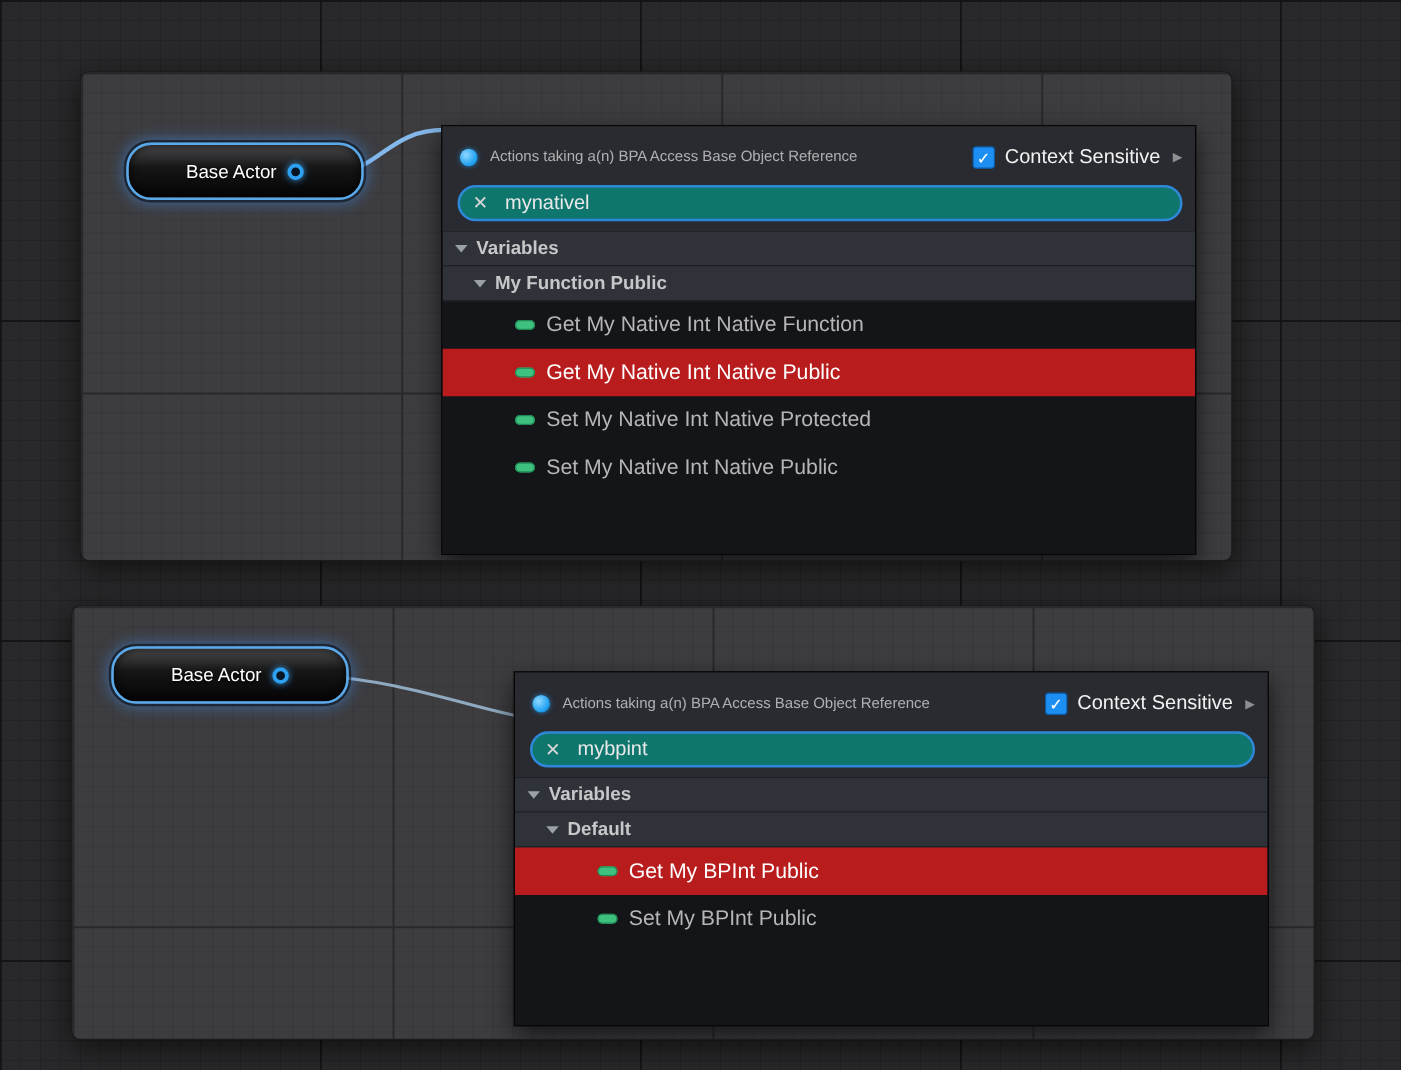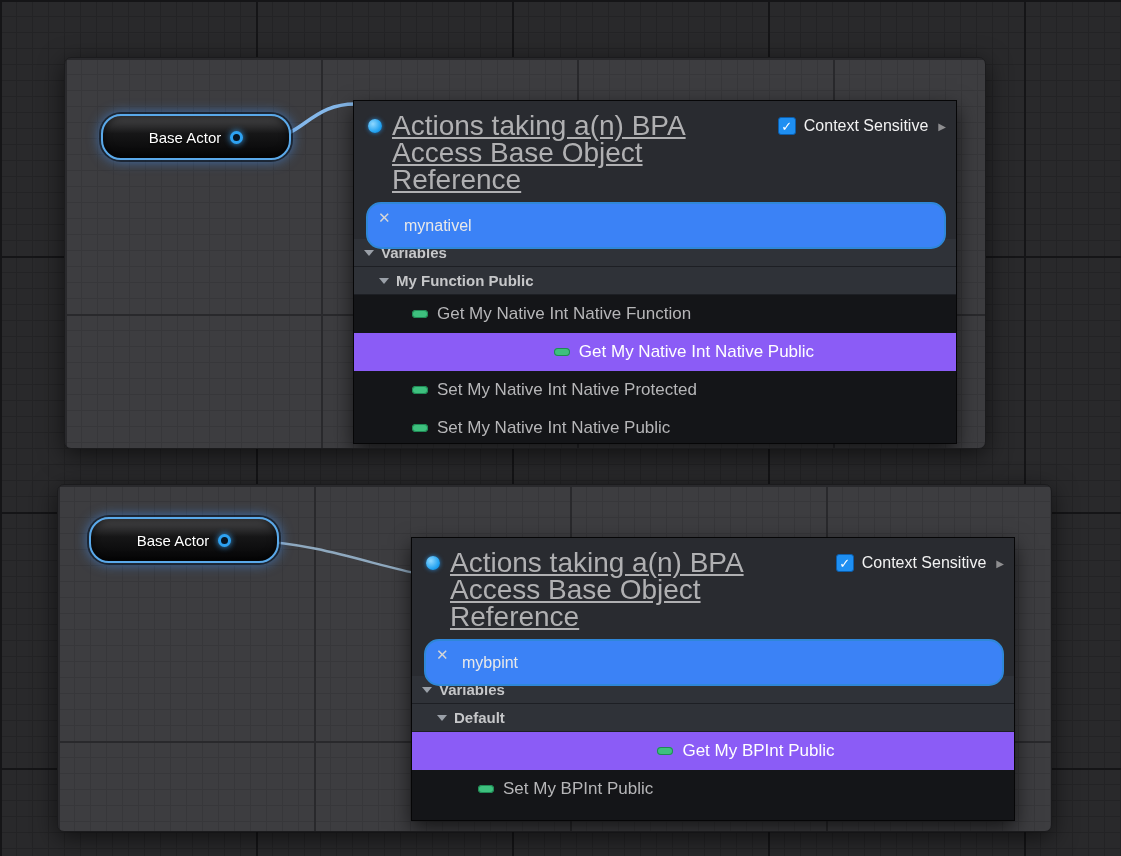"Actions taking a(n) BPA Access" .menu-title { font-size: 28px -> 12px; text-decoration: underline -> none }
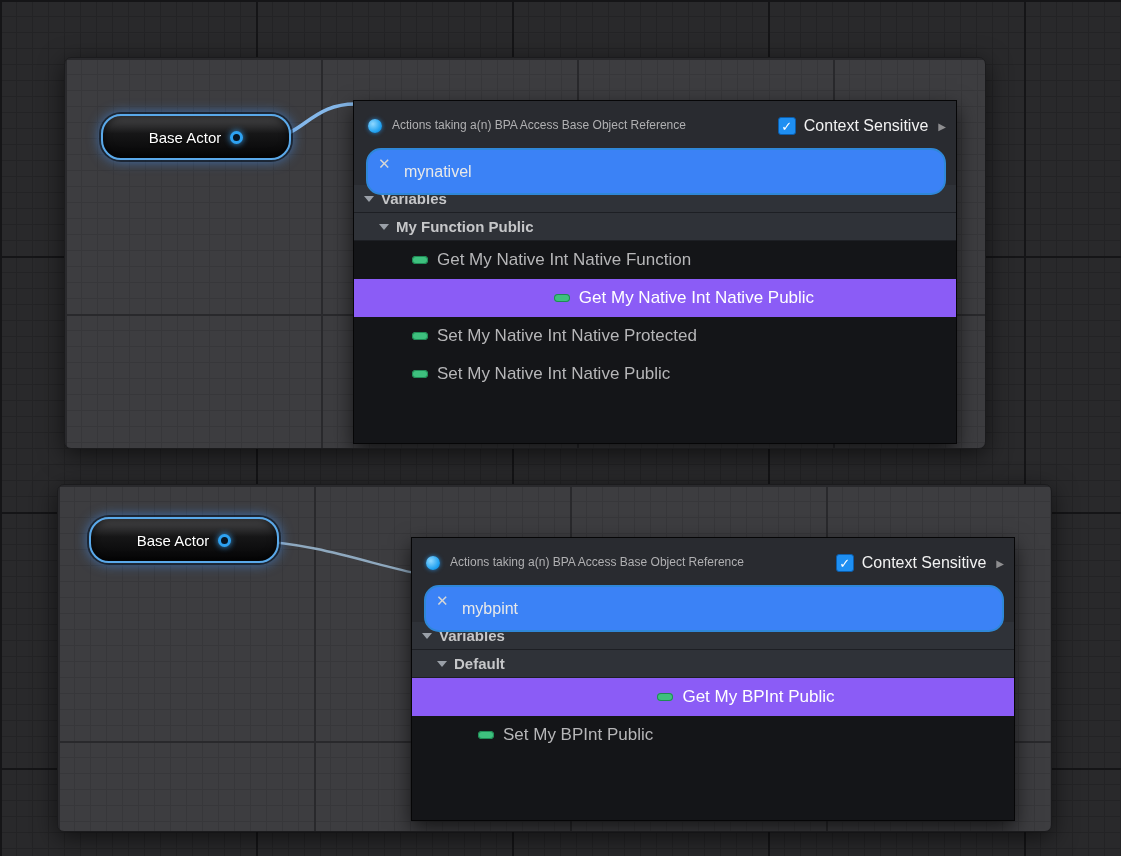"mynativel" .search-input { background: #3b82f6 -> #0f766e; height: 47px -> 29px }
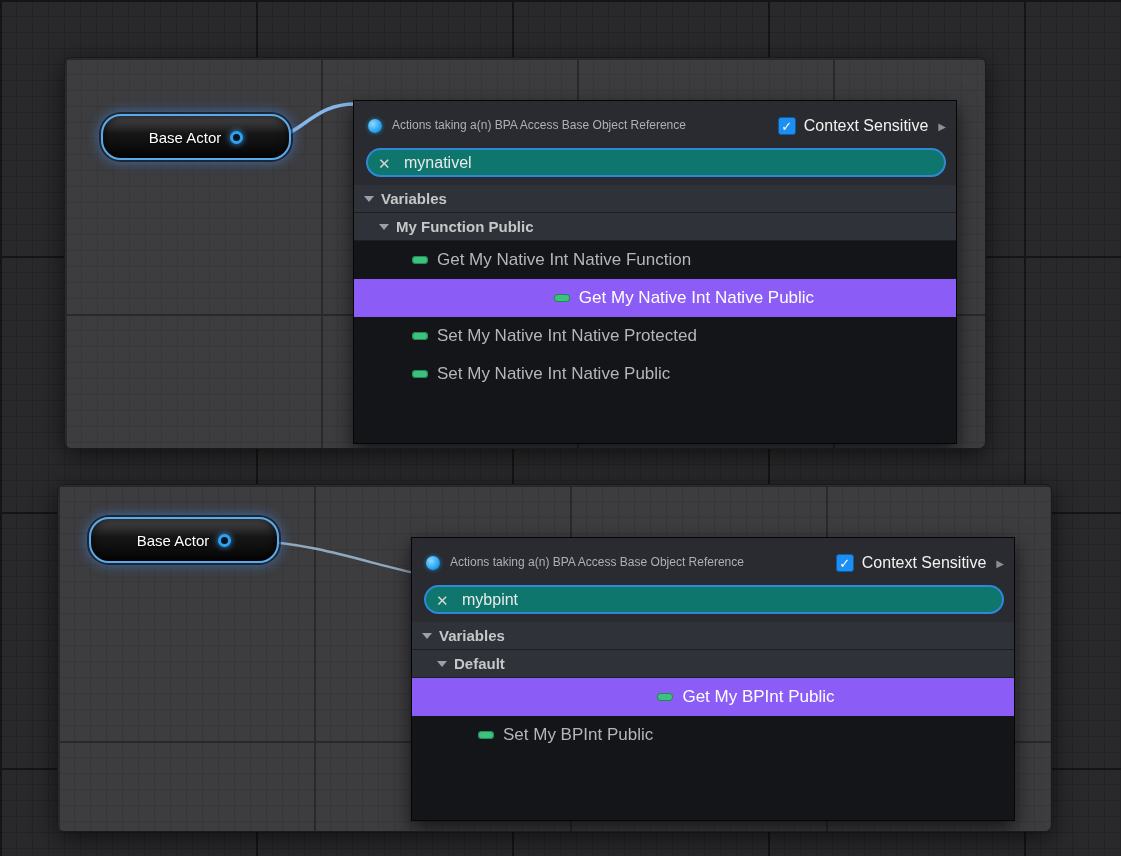"Get My Native Int Native Public" .item-row.selected { background: #8b5cf6 -> #b91c1c; justify-content: center -> none }
